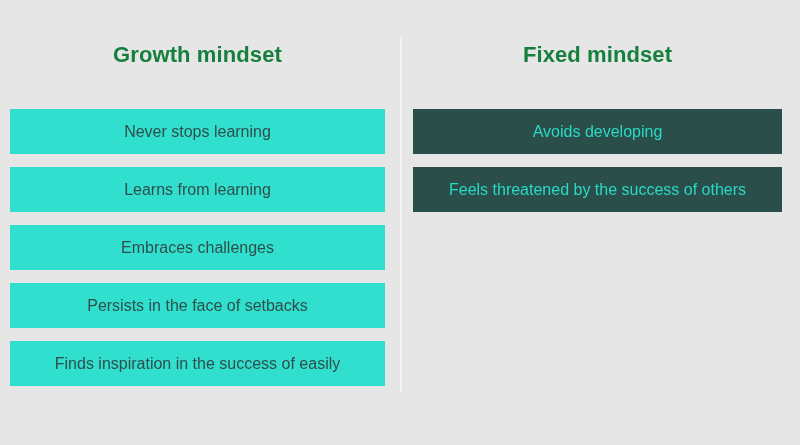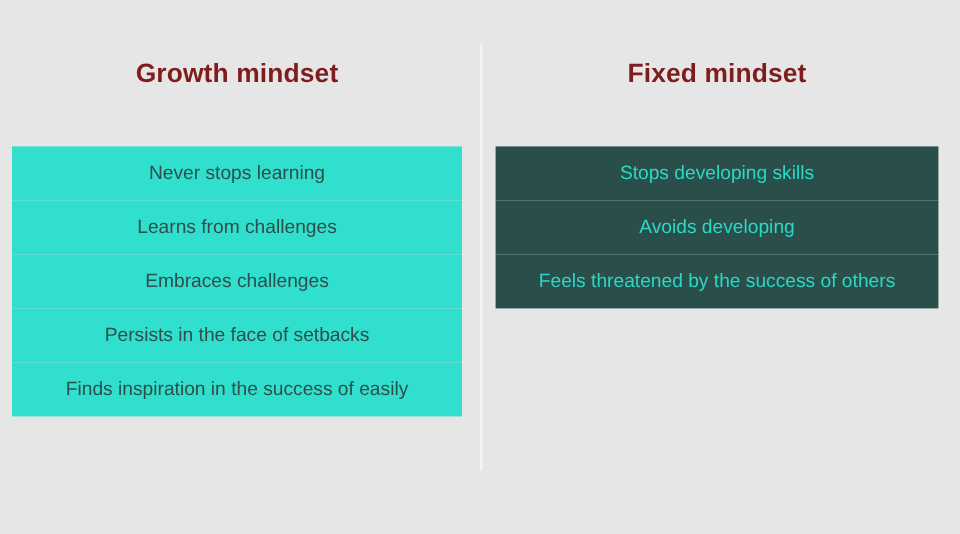"Growth mindset" .column-heading { color: #7f1d1d -> #15803d; height: 122px -> 109px }
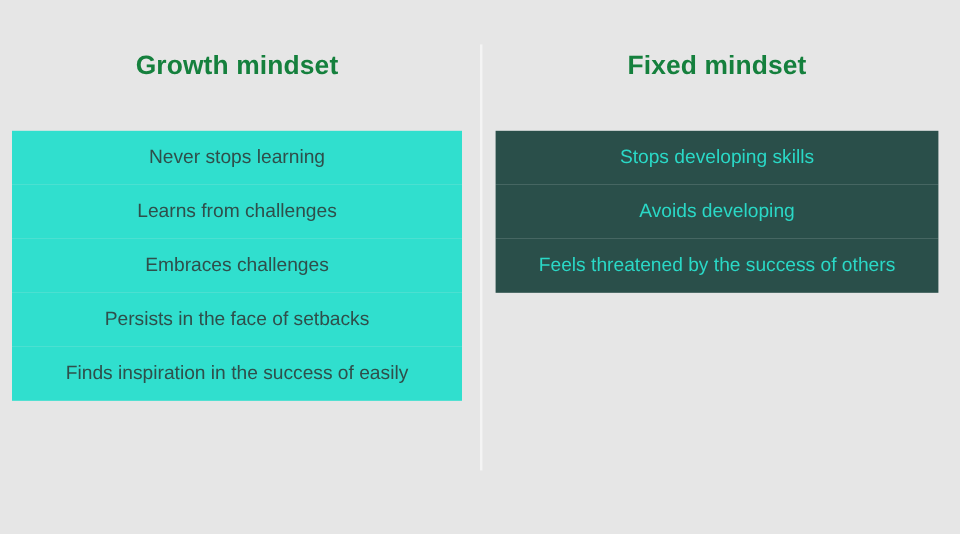"Never stops learning" .bars { gap: none -> 13px }
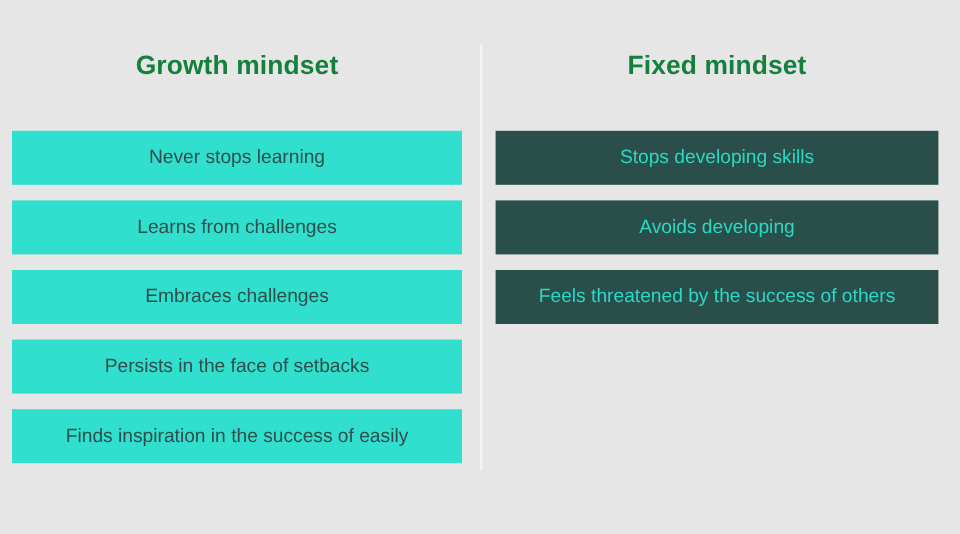"Stops developing skills" div.bar { html: <div>Stops developing skills</div> -> none }
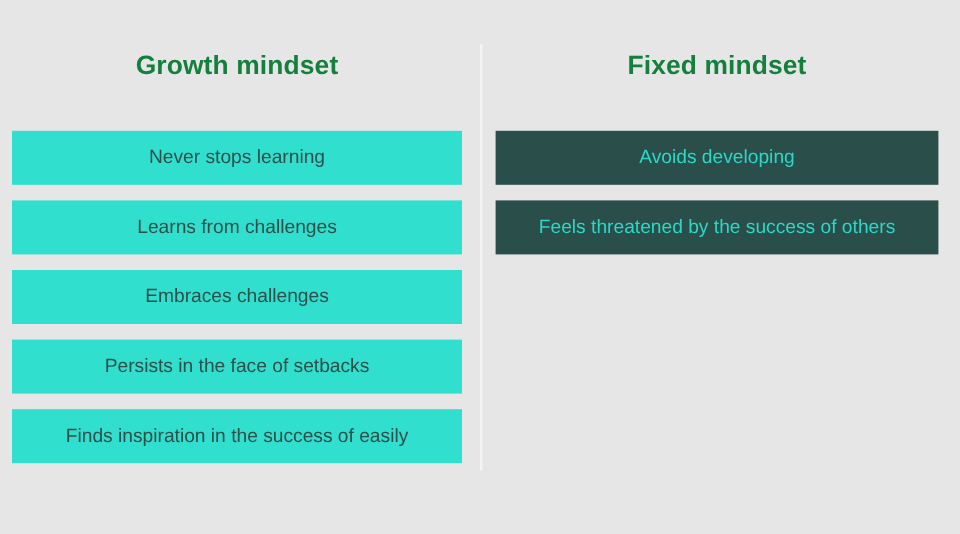"Learns from challenges" div.bar { text: challenges -> learning }
